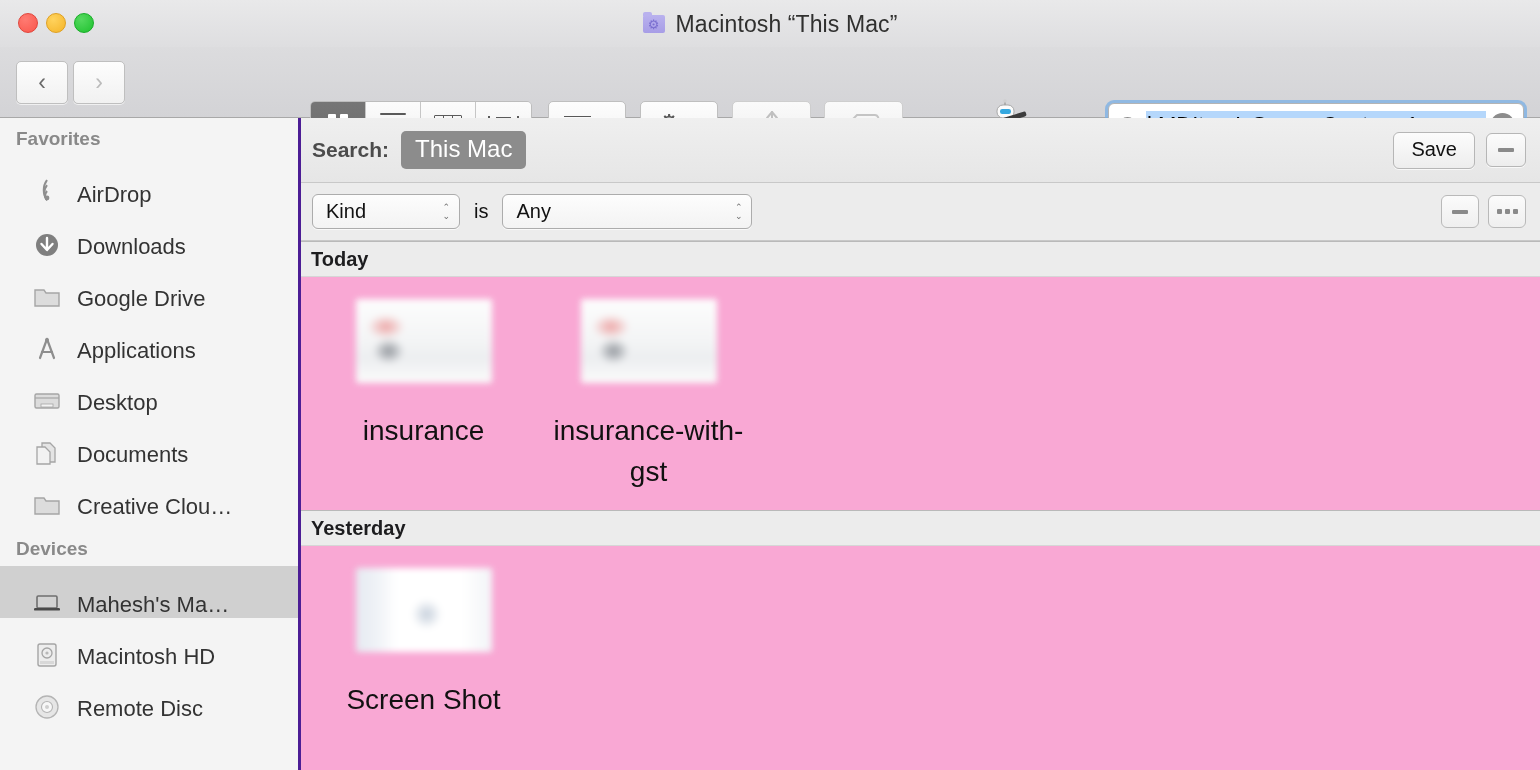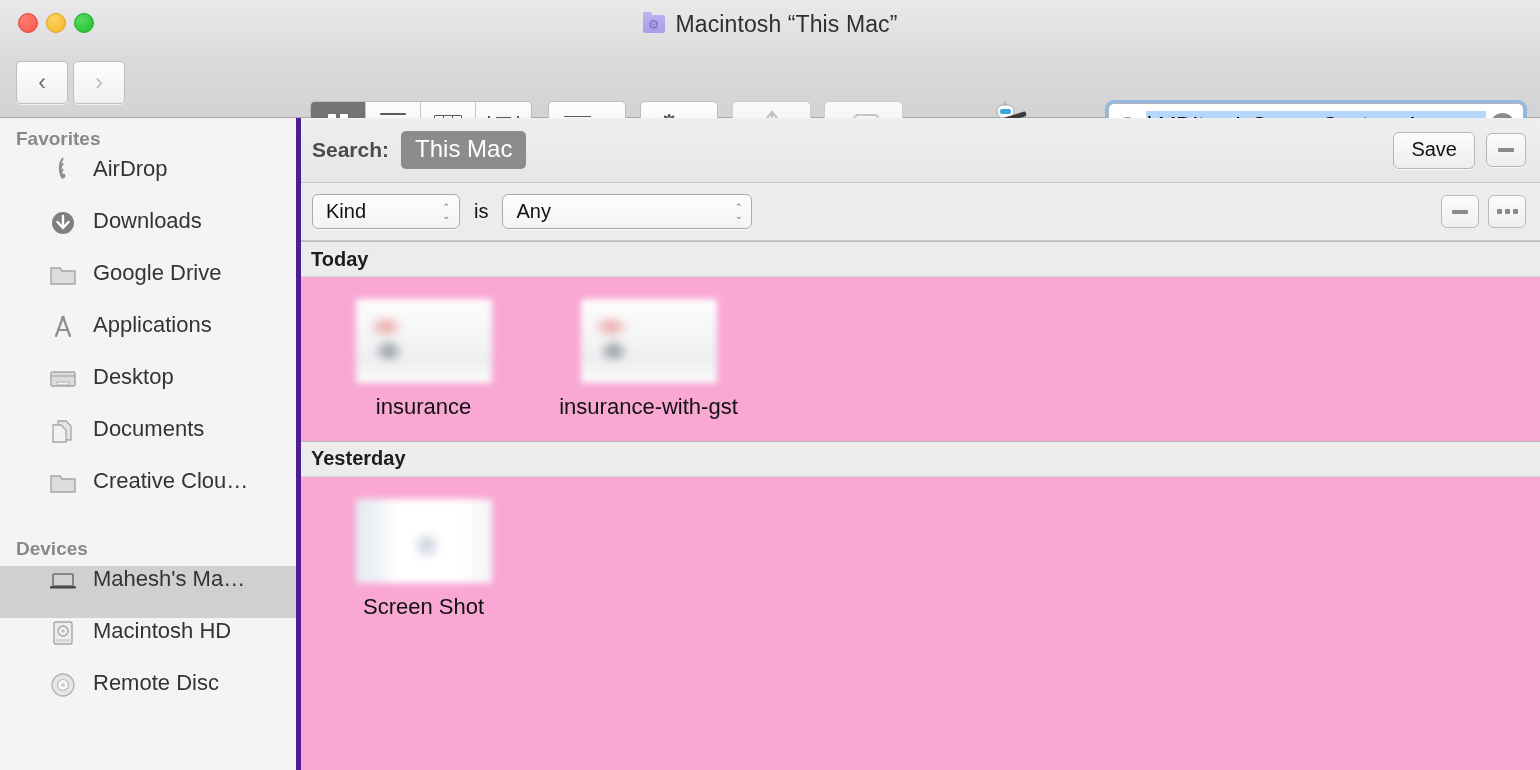"Favorites" .sidebar { border-right: 5px solid #4c1d95 -> 3px solid #4c1d95 }
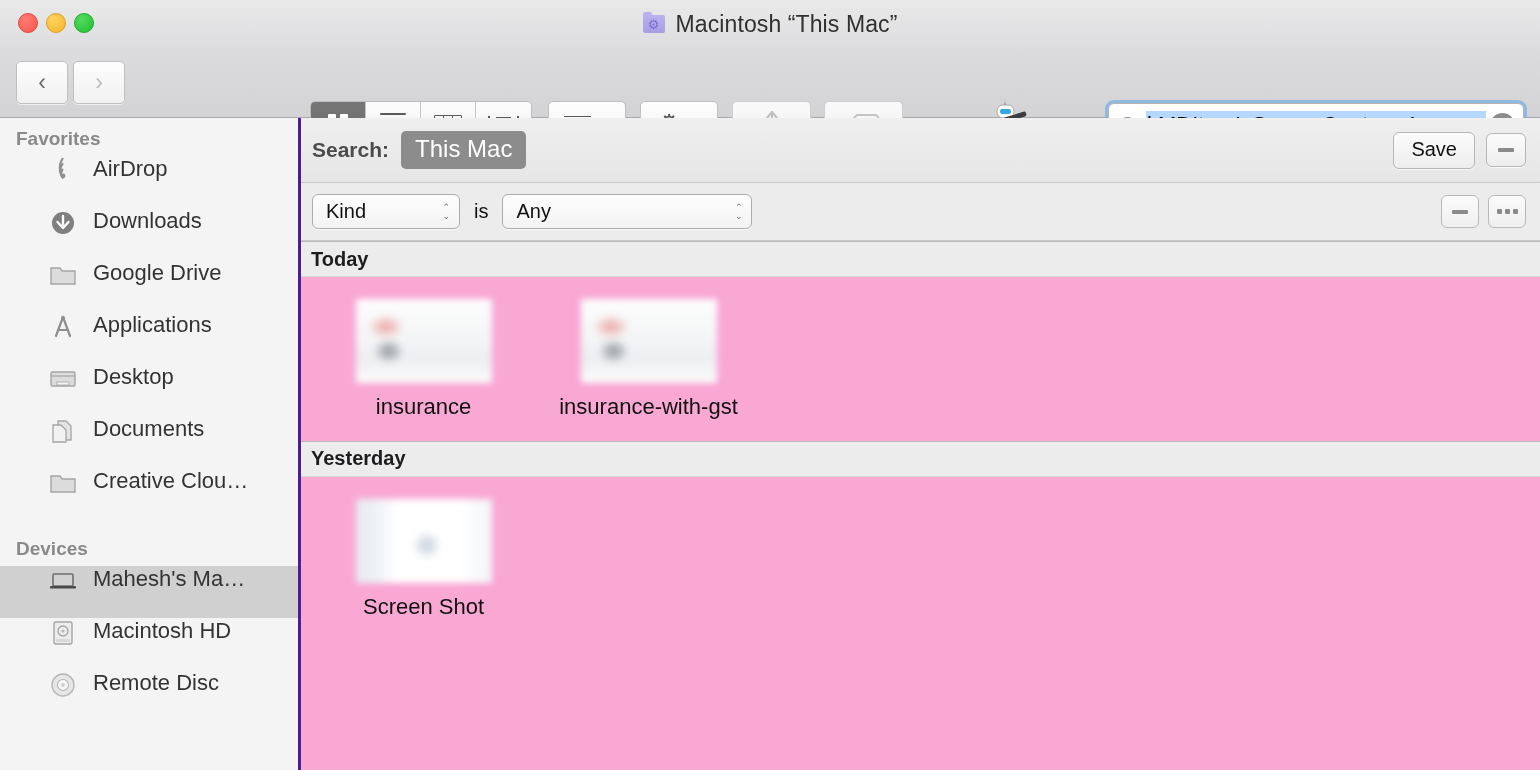"AirDrop" .sb-item { align-items: flex-start -> flex-end; padding-left: 48px -> 32px }
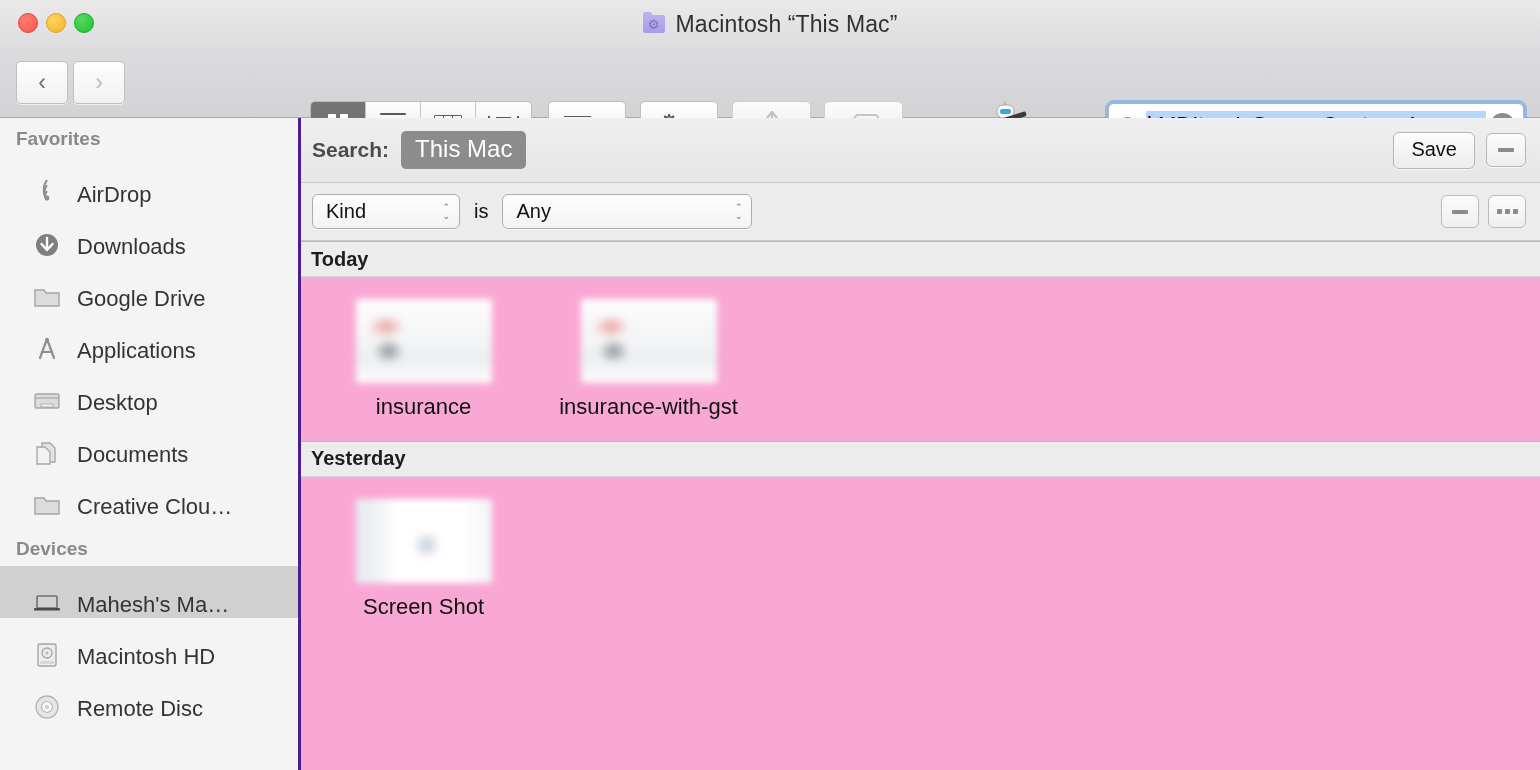"insurance" .file-name { font-size: 22px -> 28px; margin-top: 8px -> 28px }
